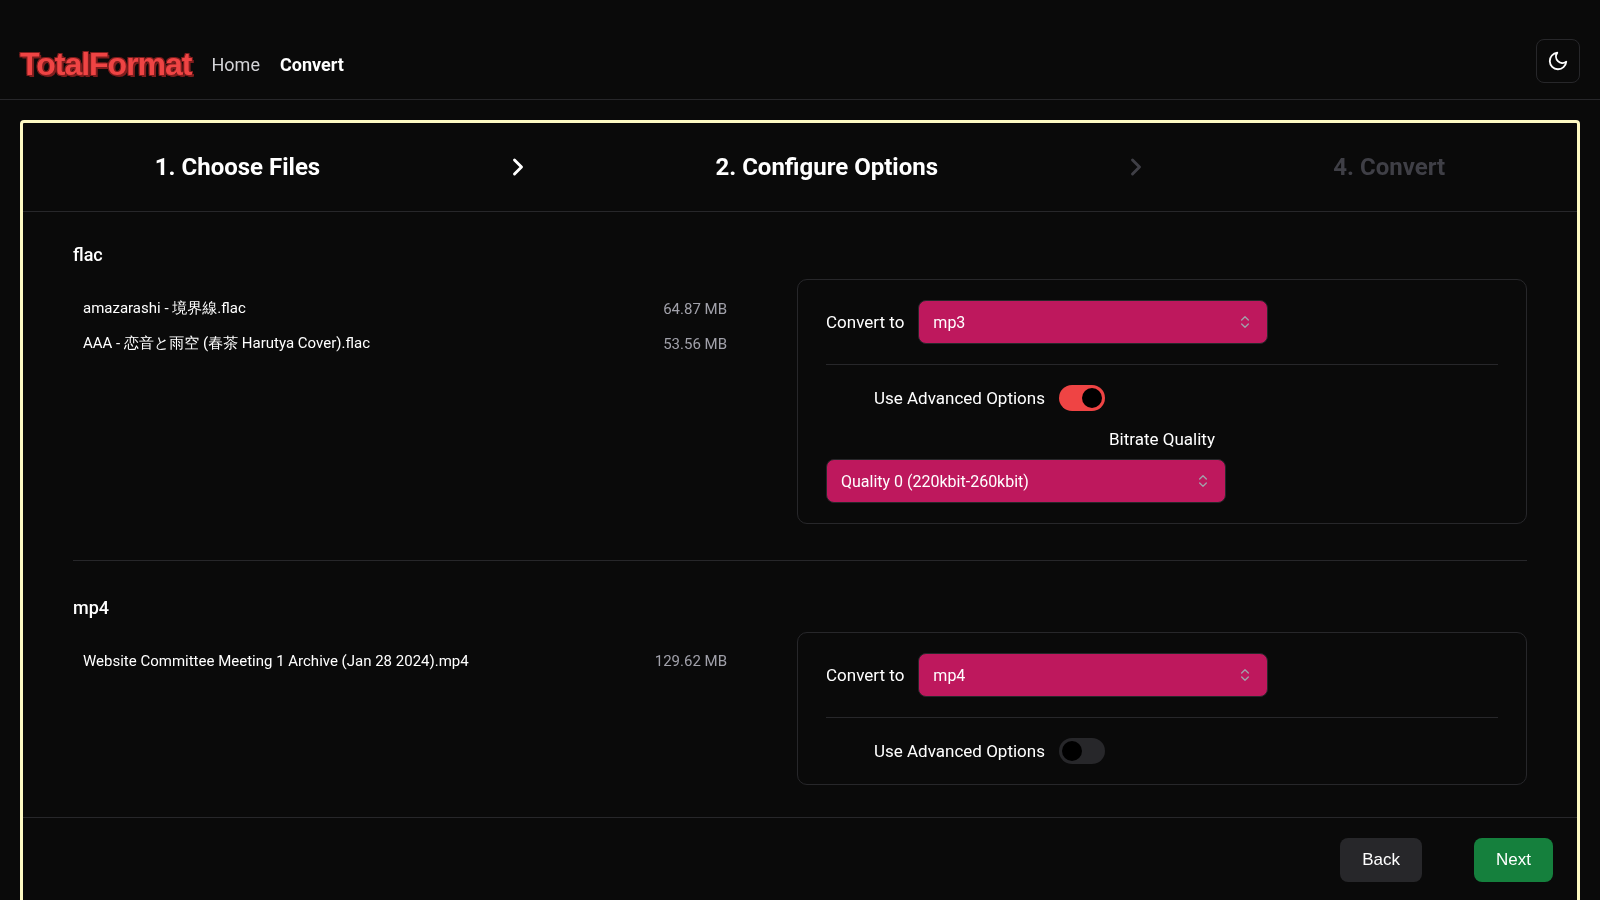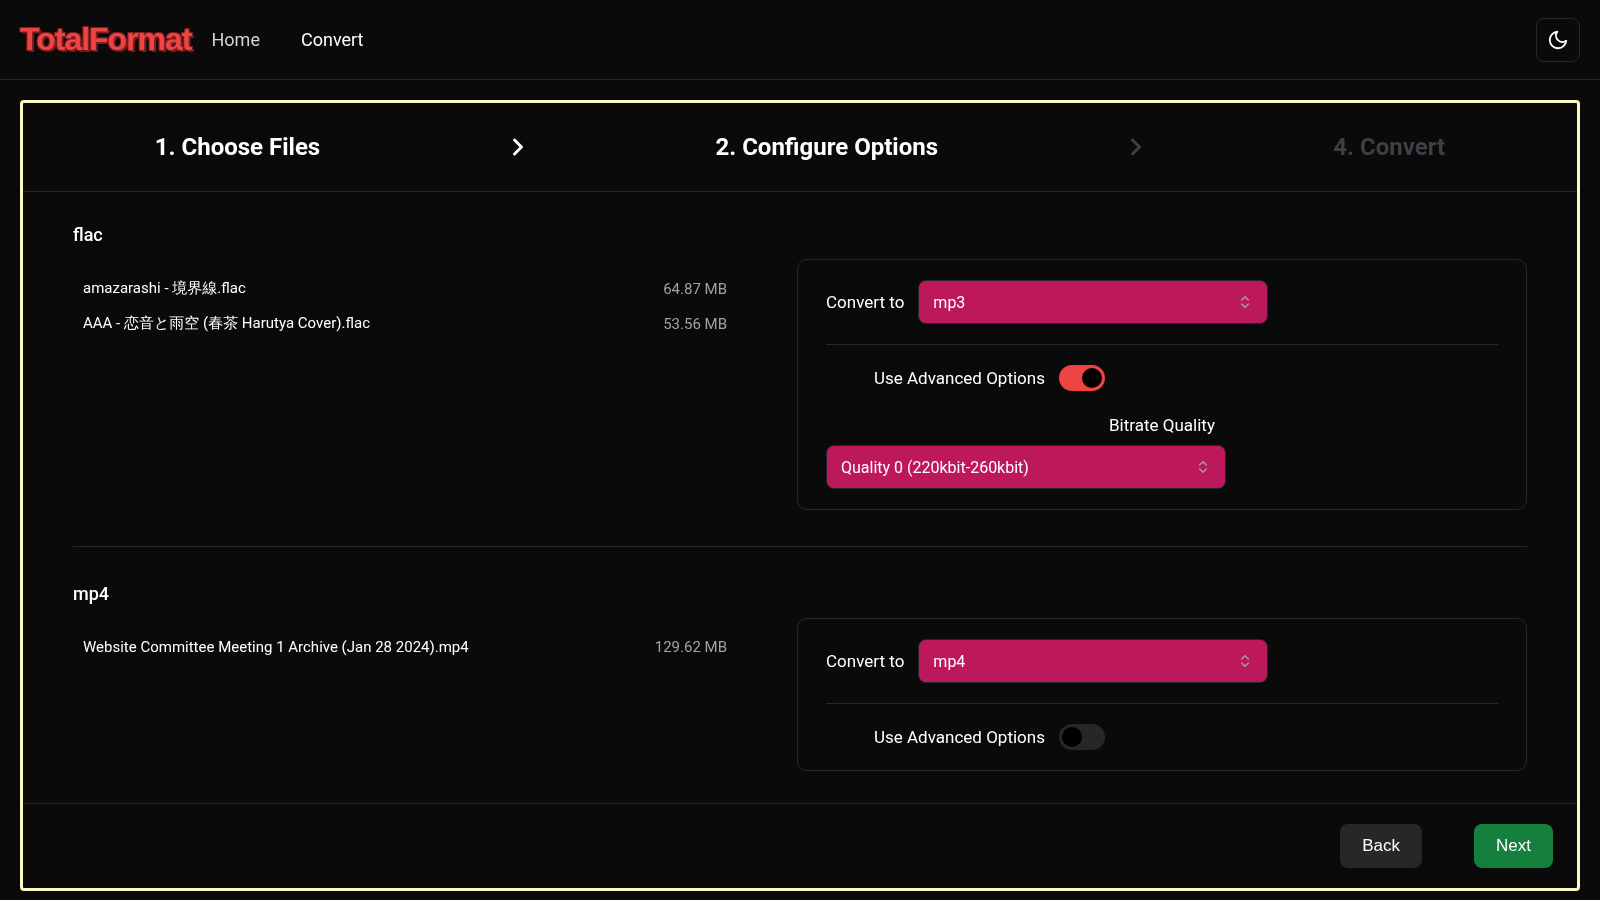"TotalFormat" .header { align-items: center -> flex-end; height: 80px -> 100px }
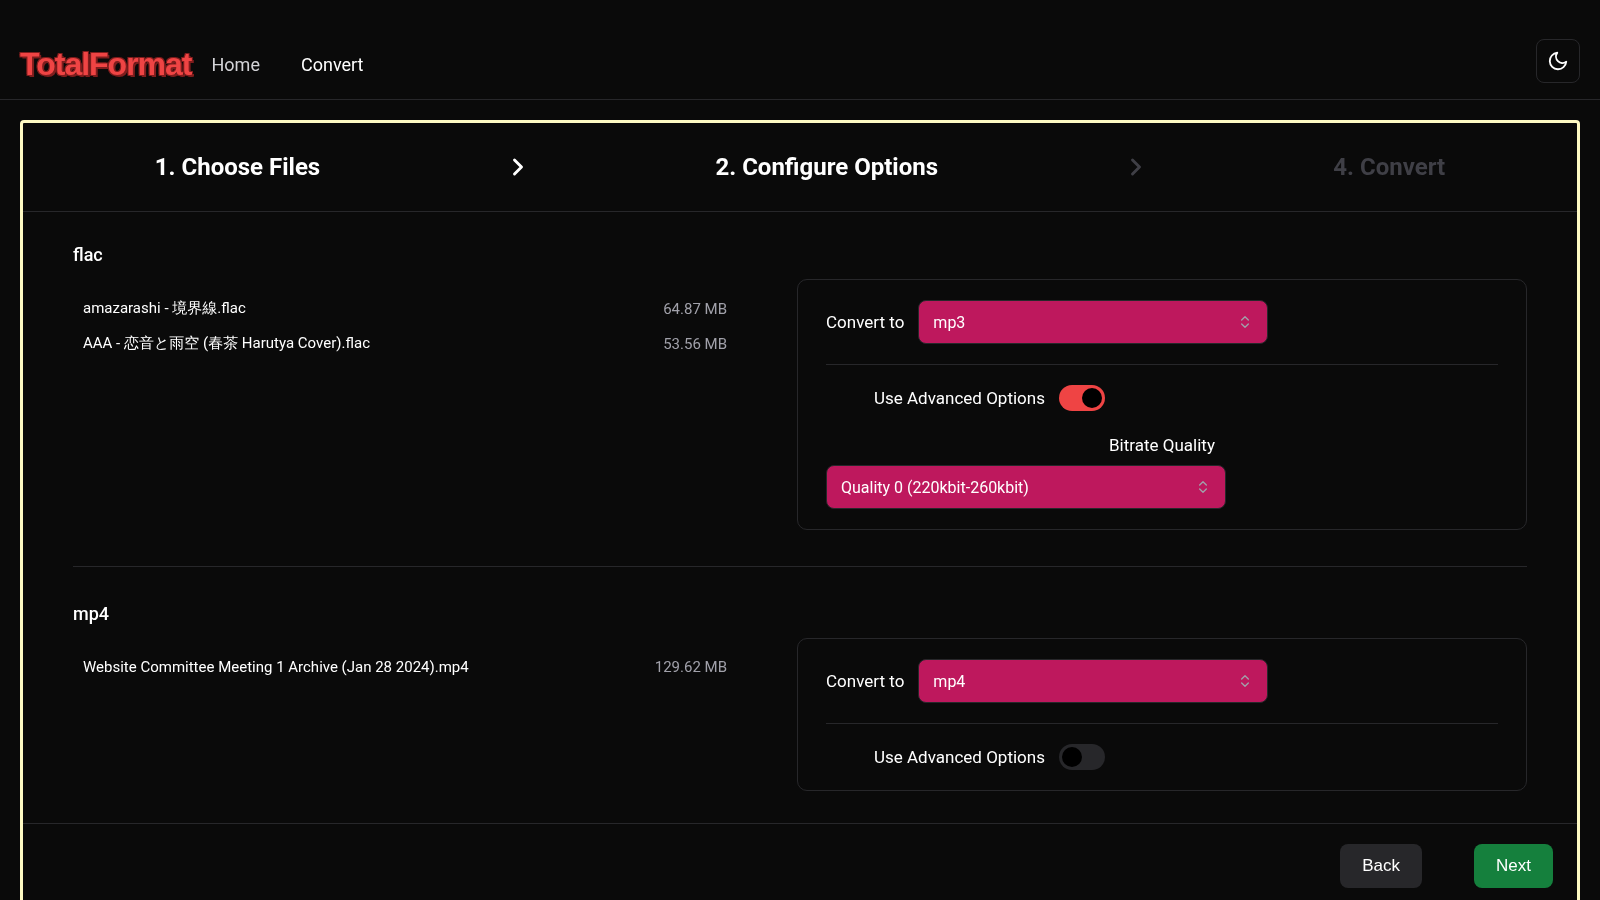"Home" .nav { gap: 28px -> 20px }
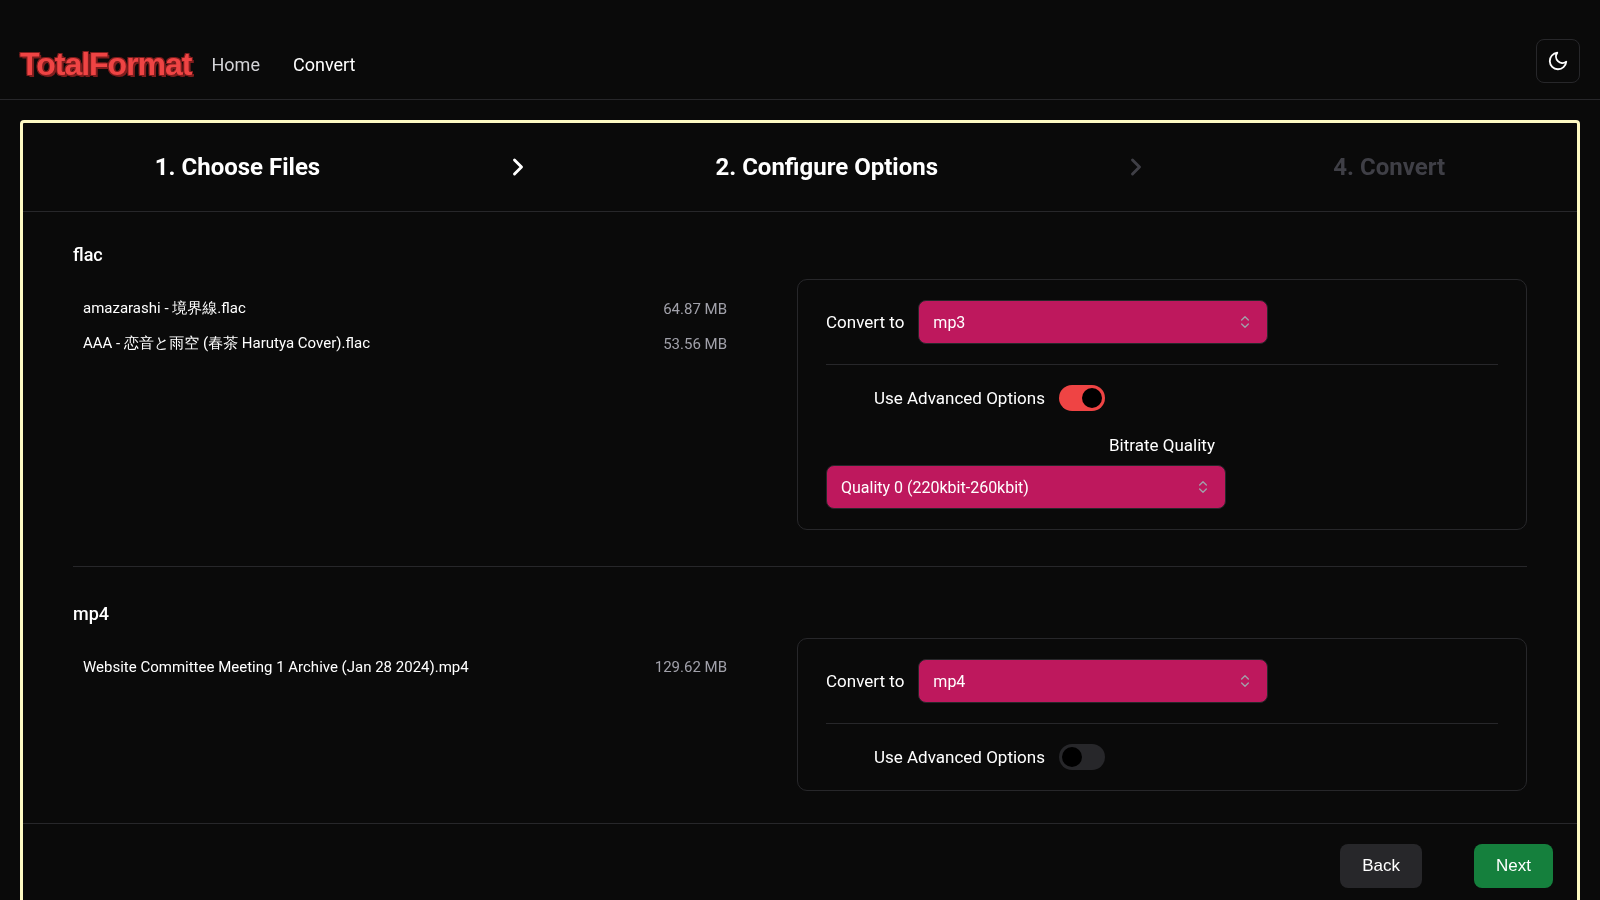"Convert" .nav-link.active { font-weight: 400 -> 700; margin-left: 13px -> none }
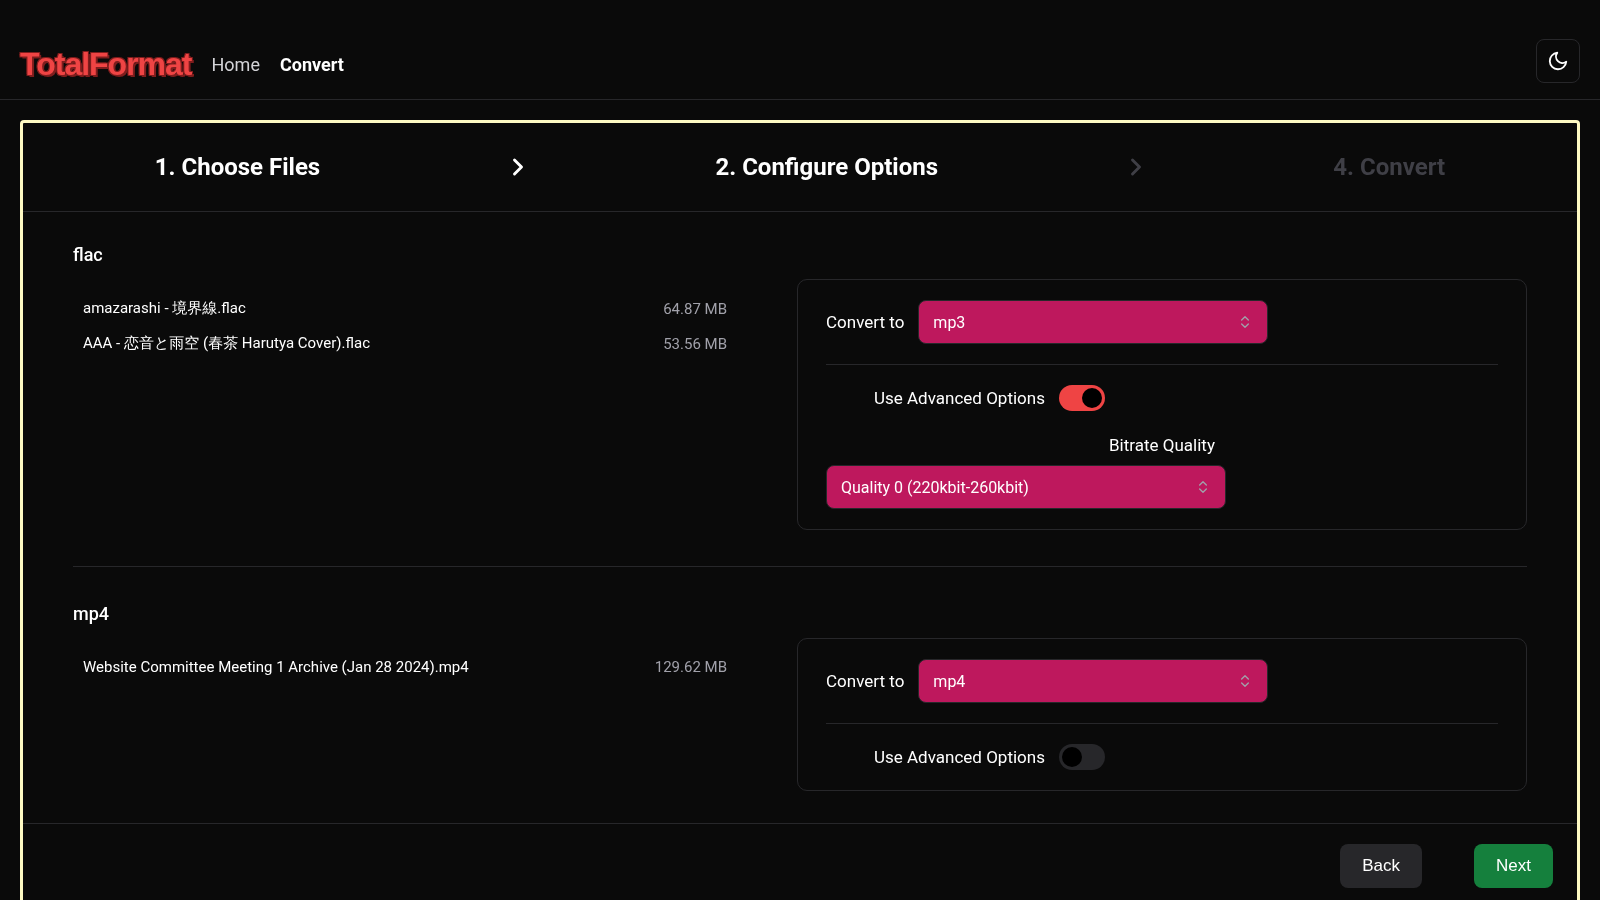"Bitrate Quality" .sub-option { margin-top: 24px -> 18px }
